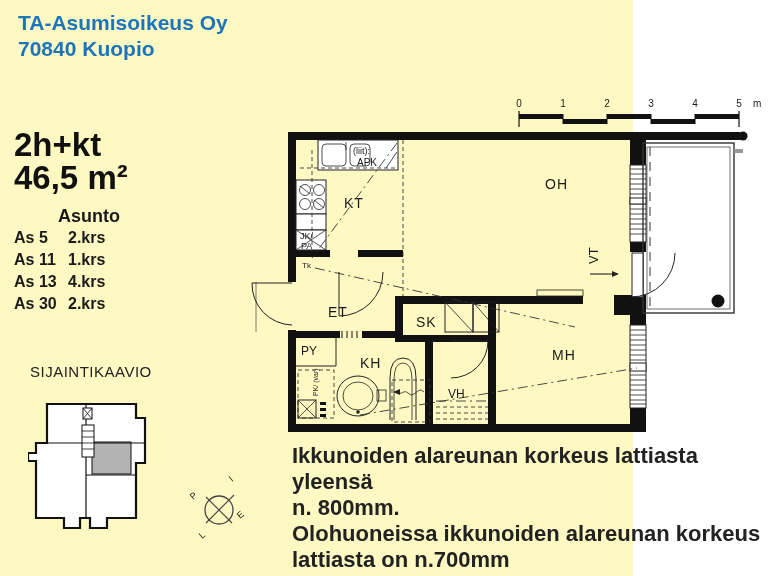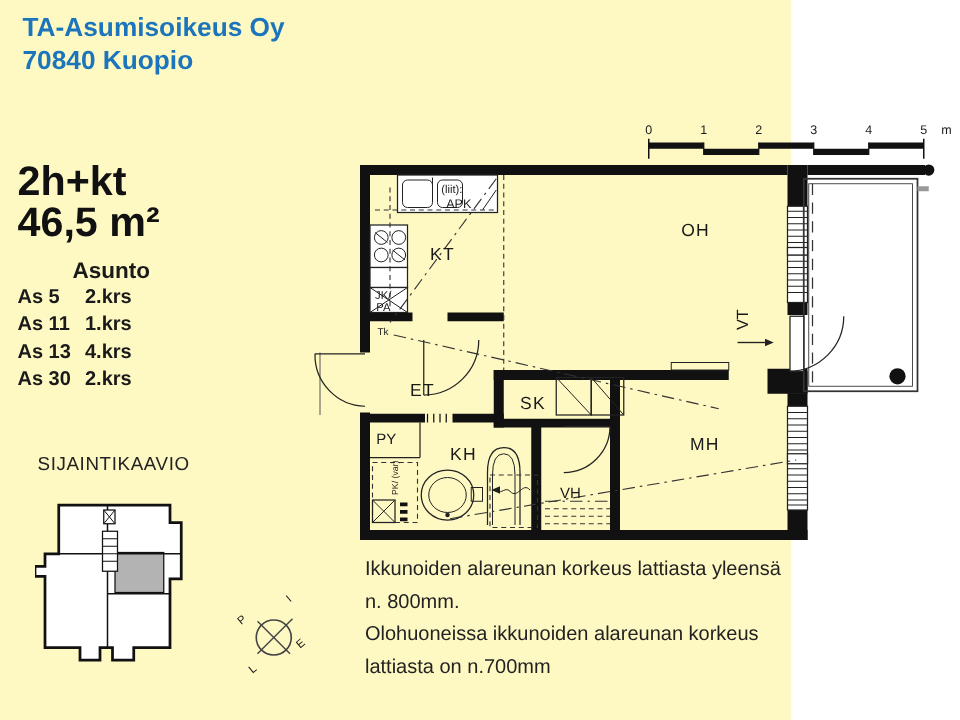"Ikkunoiden alareunan korkeus lattiasta" .notes { font-size: 16px -> 22px; font-weight: none -> bold }
